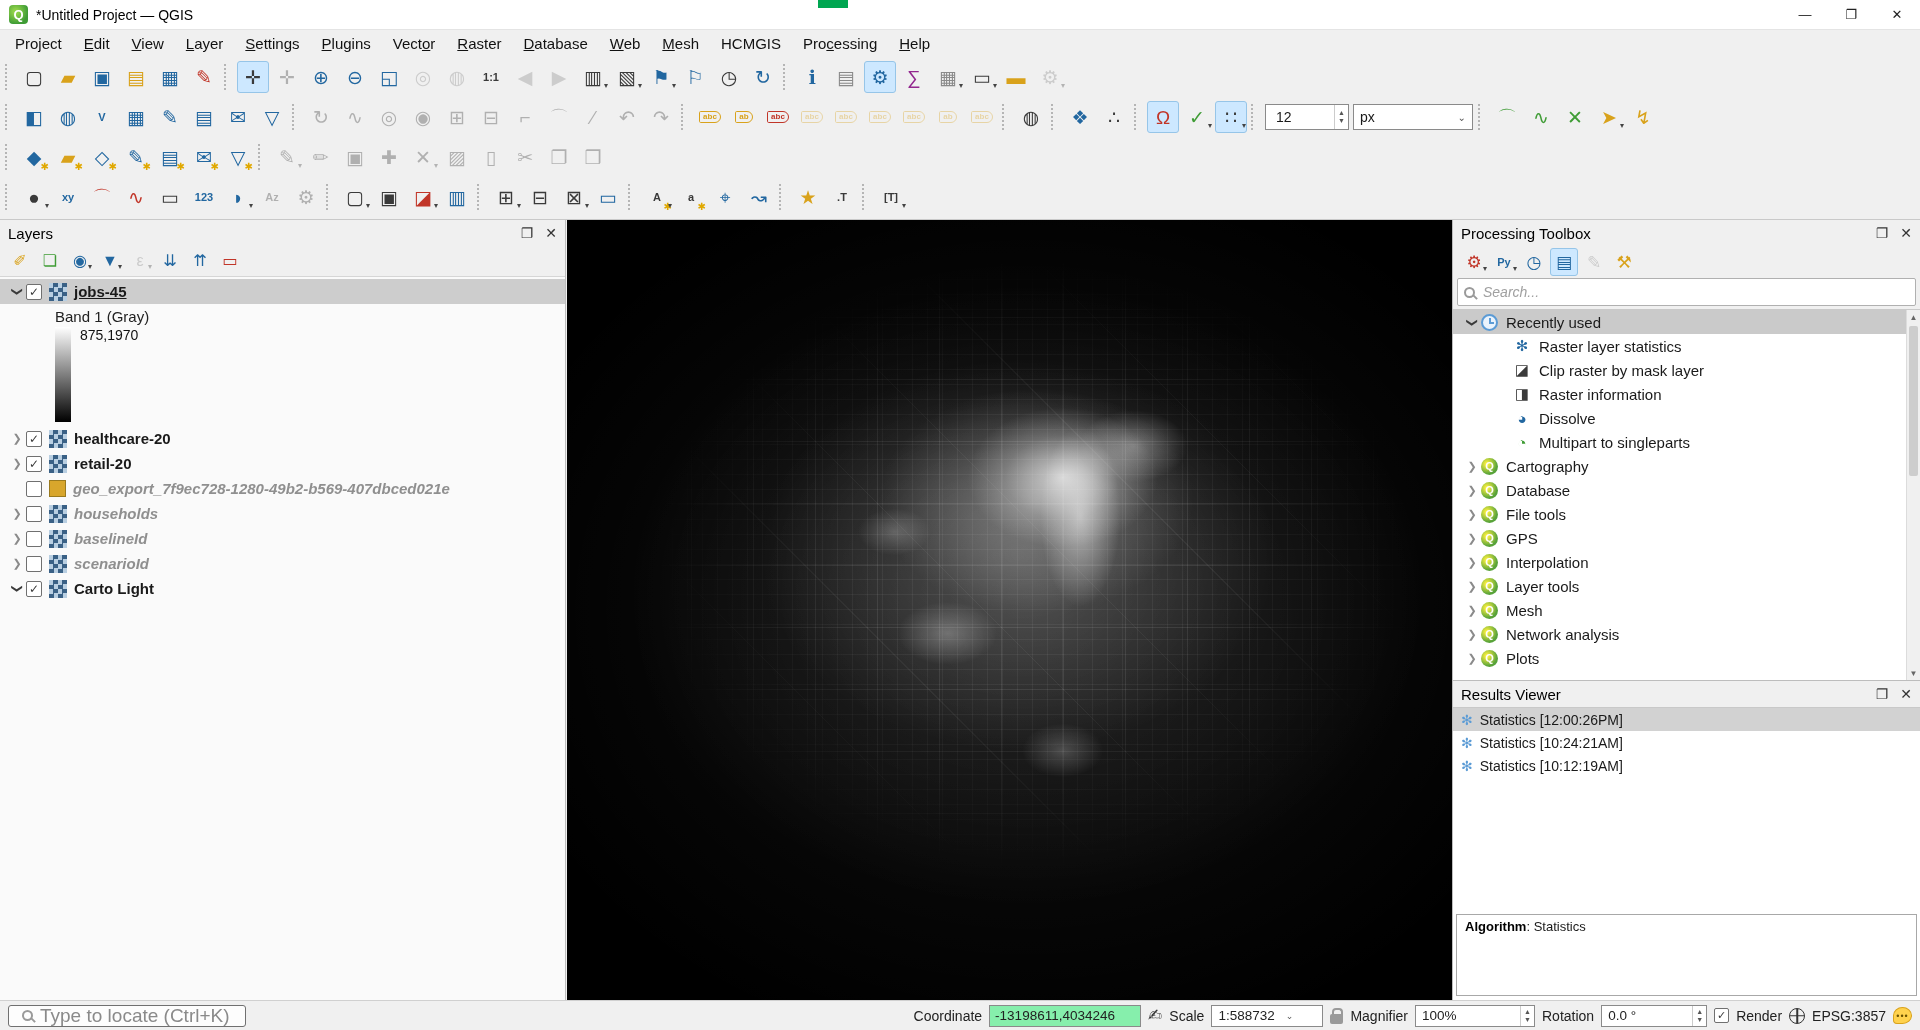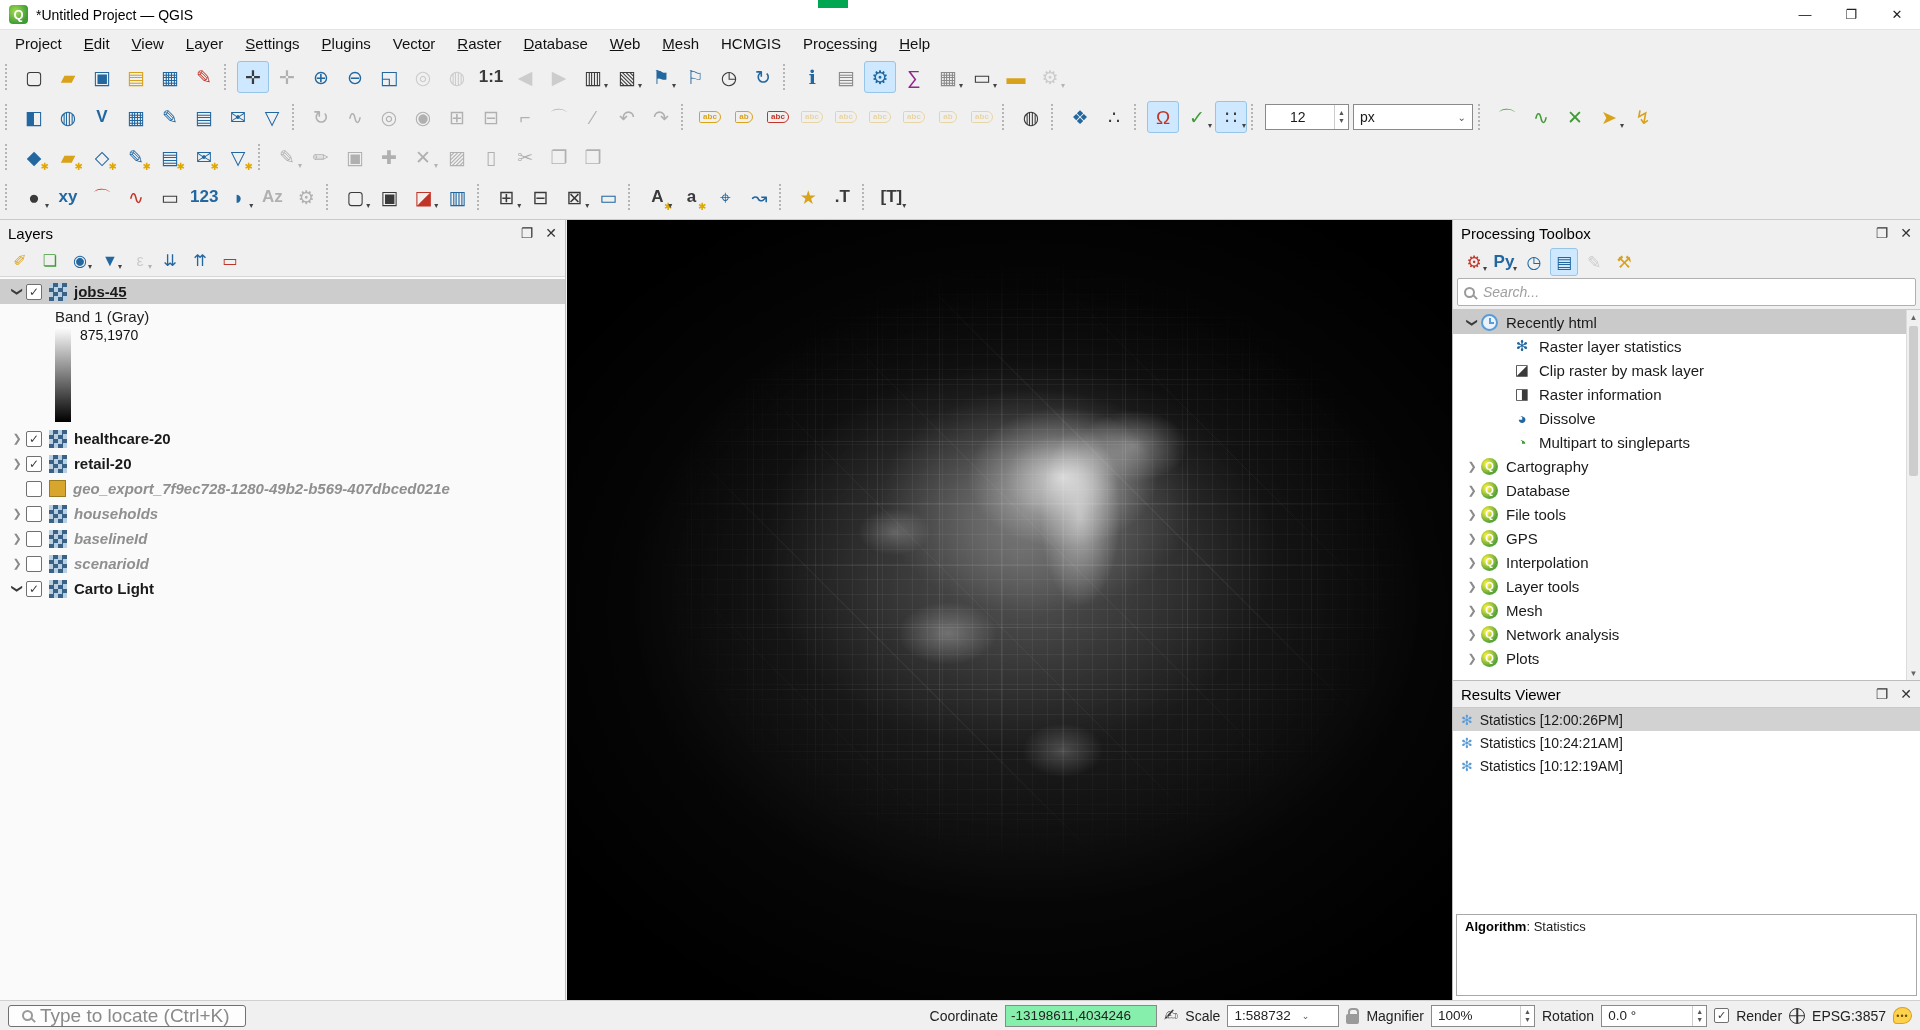"1:1" .tbtn .txt { font-size: 17px -> 11px }
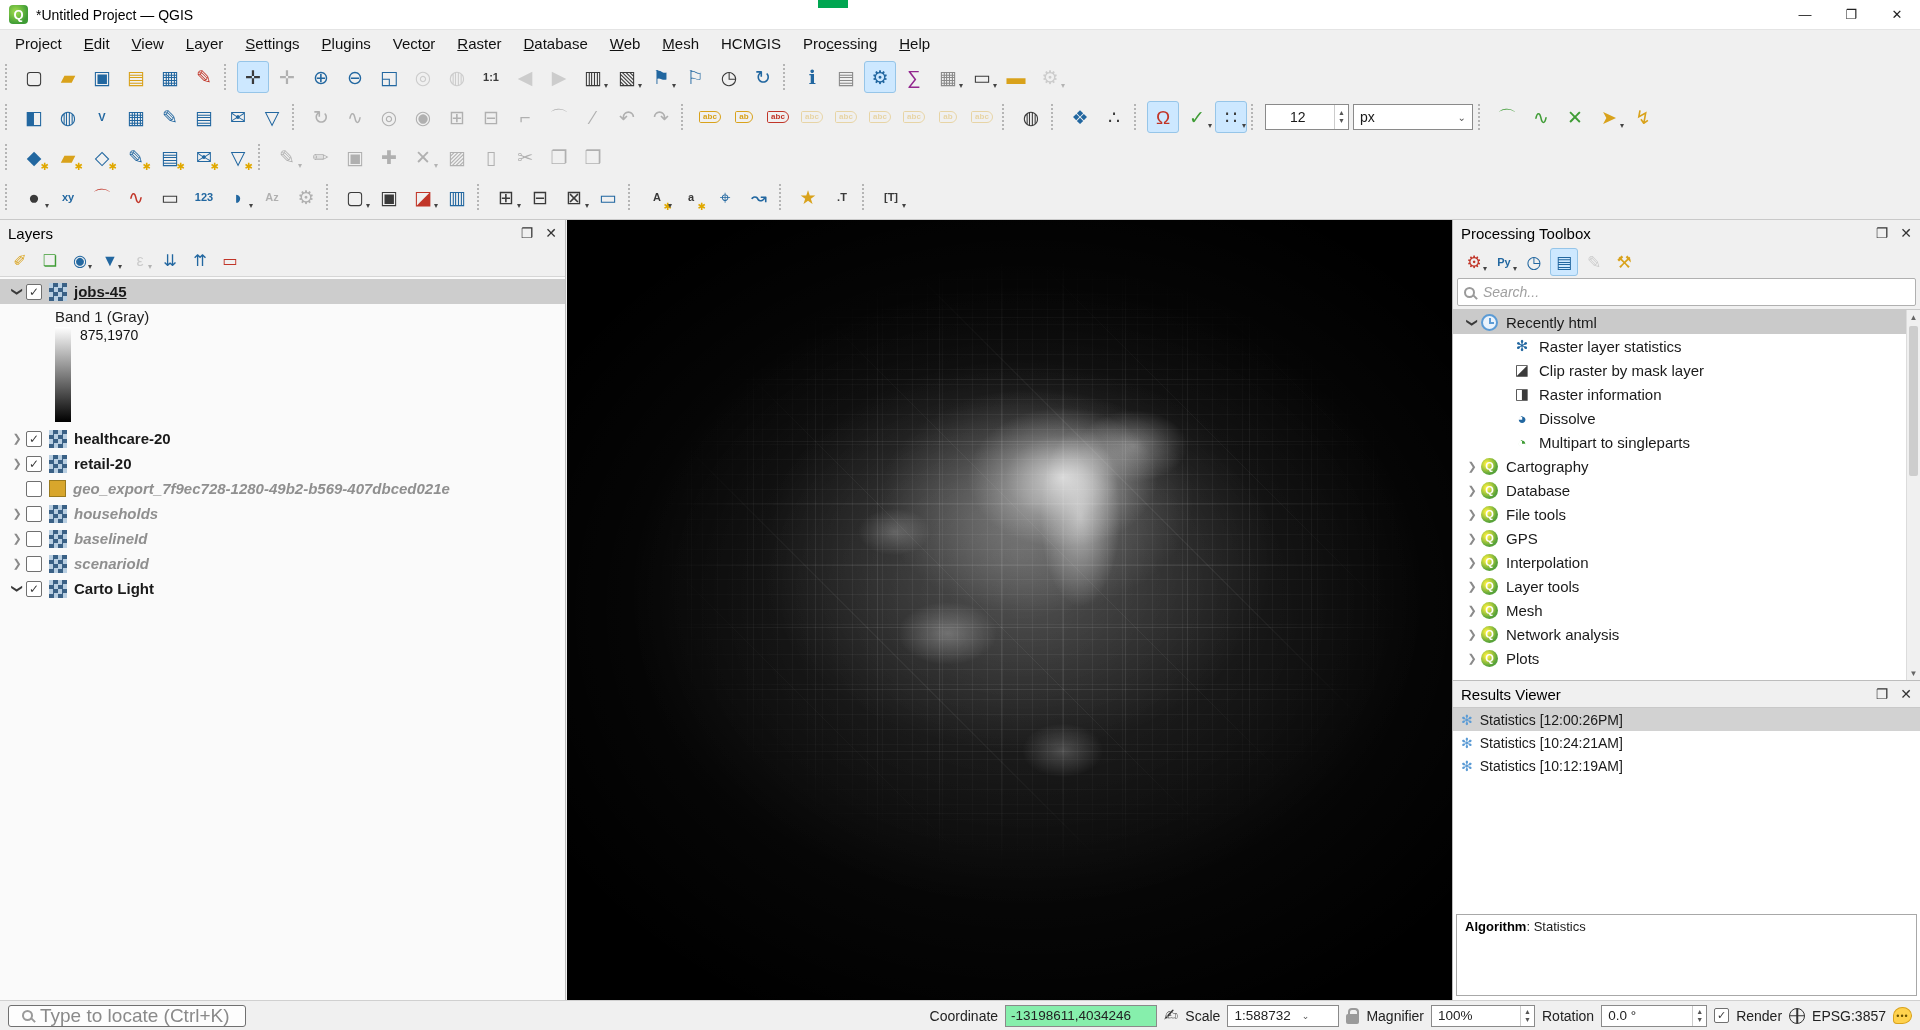"12" .spinwrap .val { padding-left: 24px -> 10px }
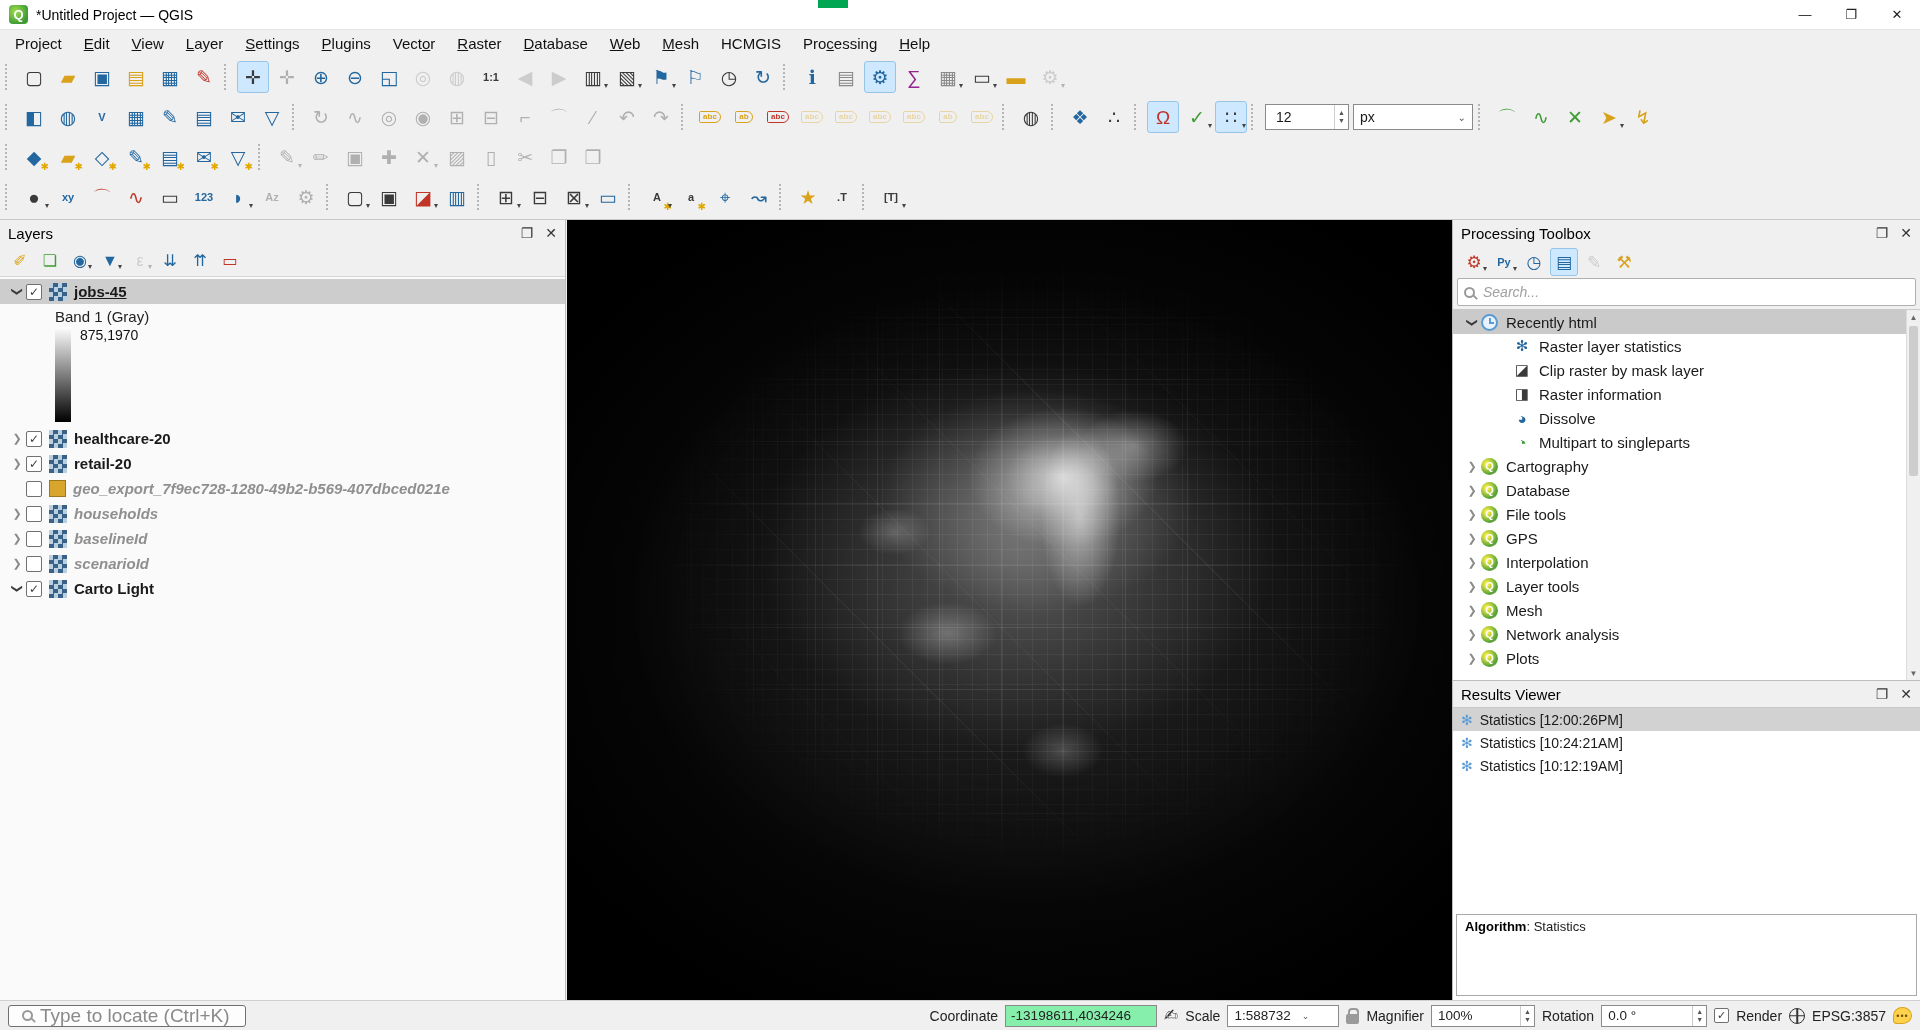"Recently html" span { text: html -> used }
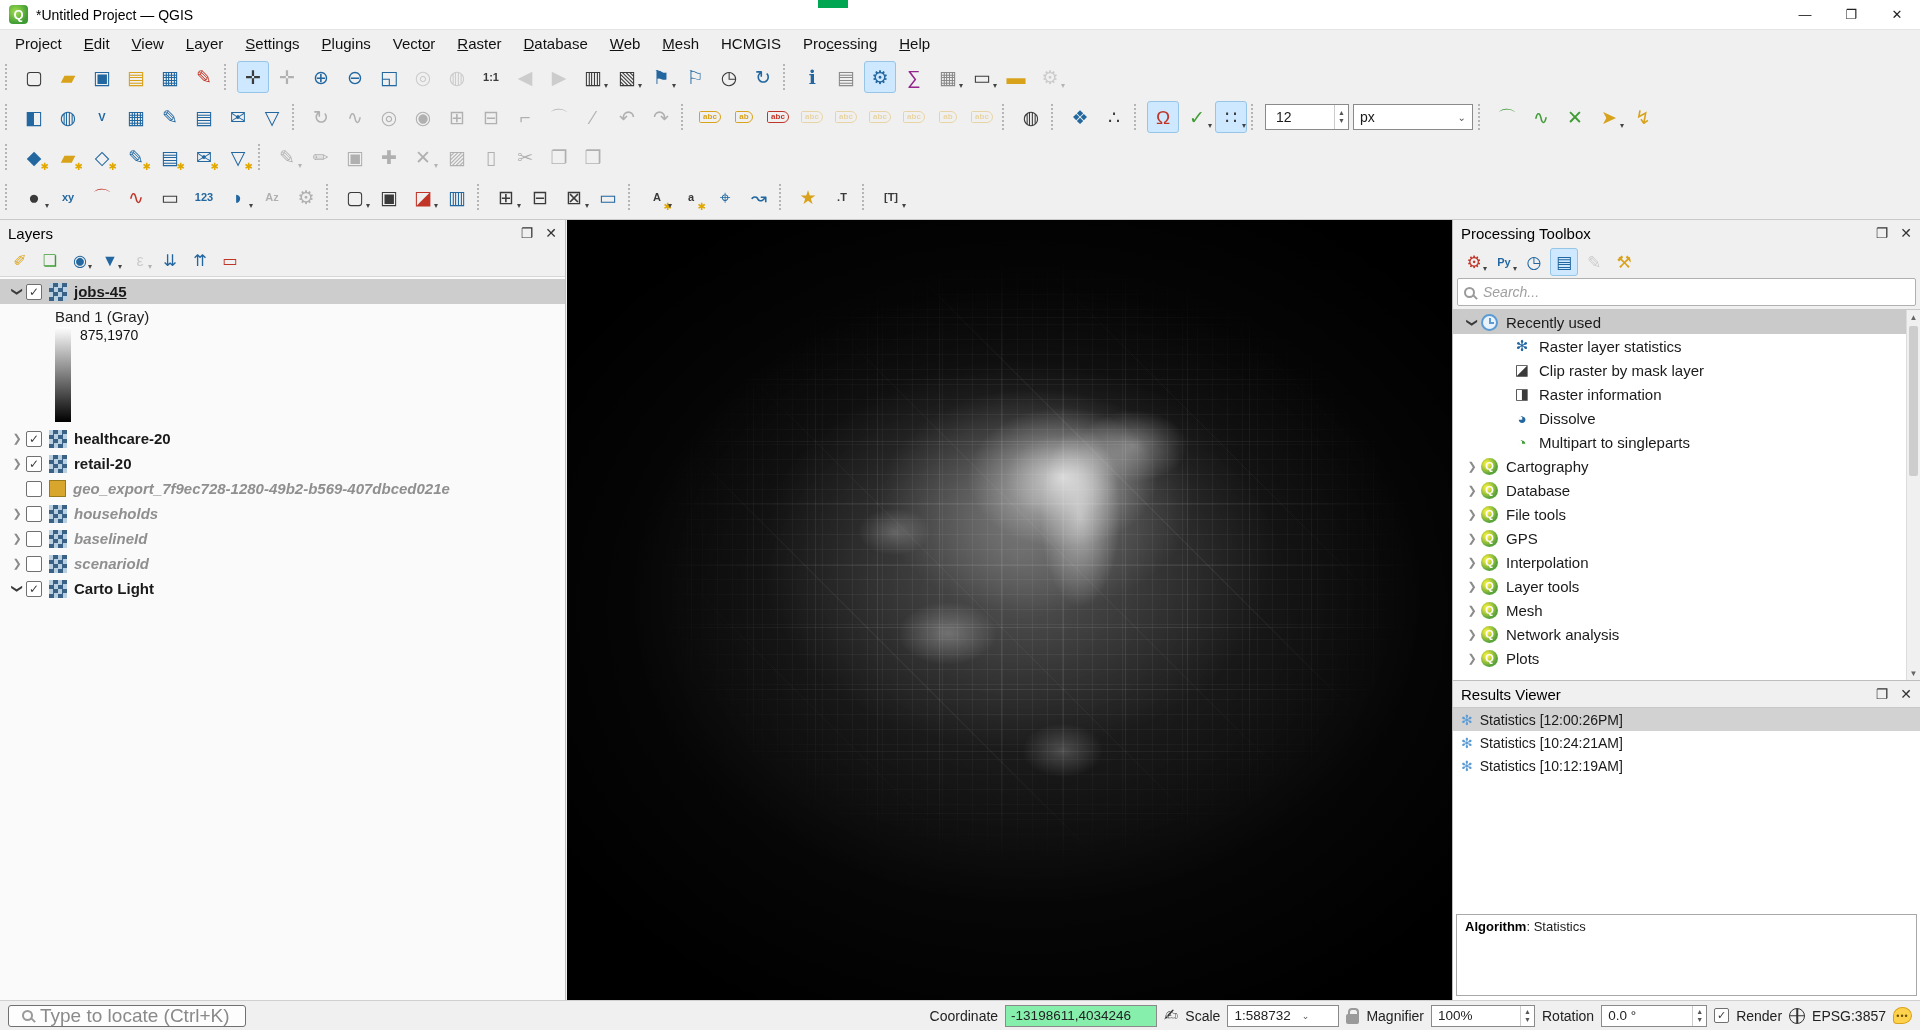"100%" span.sb-spin { width: 104px -> 120px }
